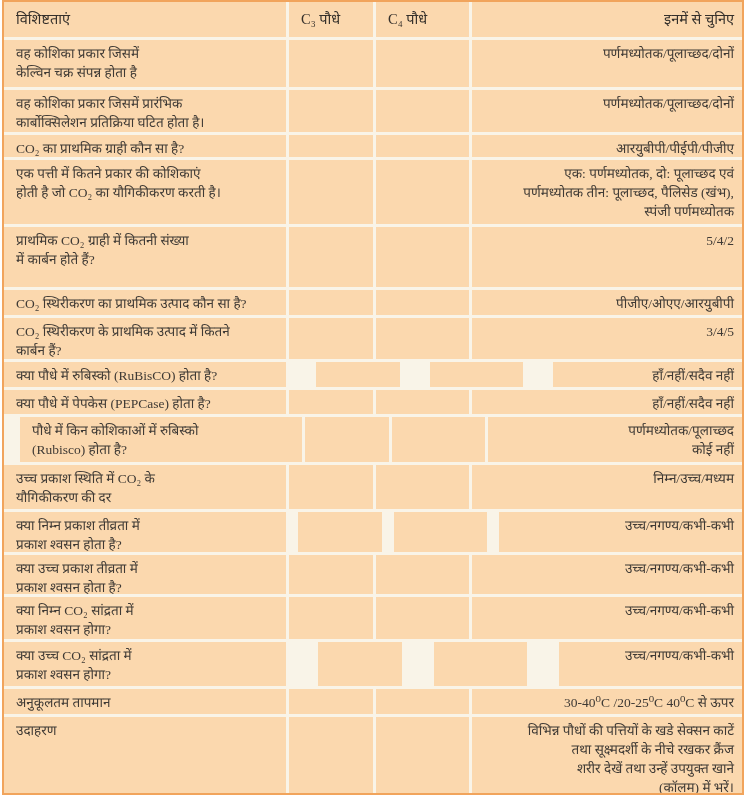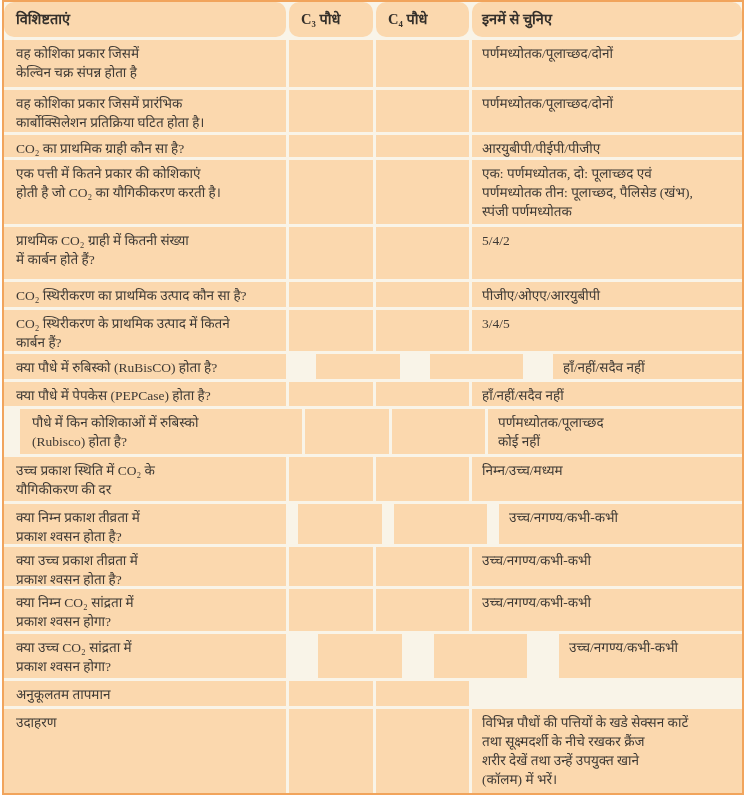"विशिष्टताएं" .header-cell { border-radius: 10px -> none; font-weight: bold -> normal }
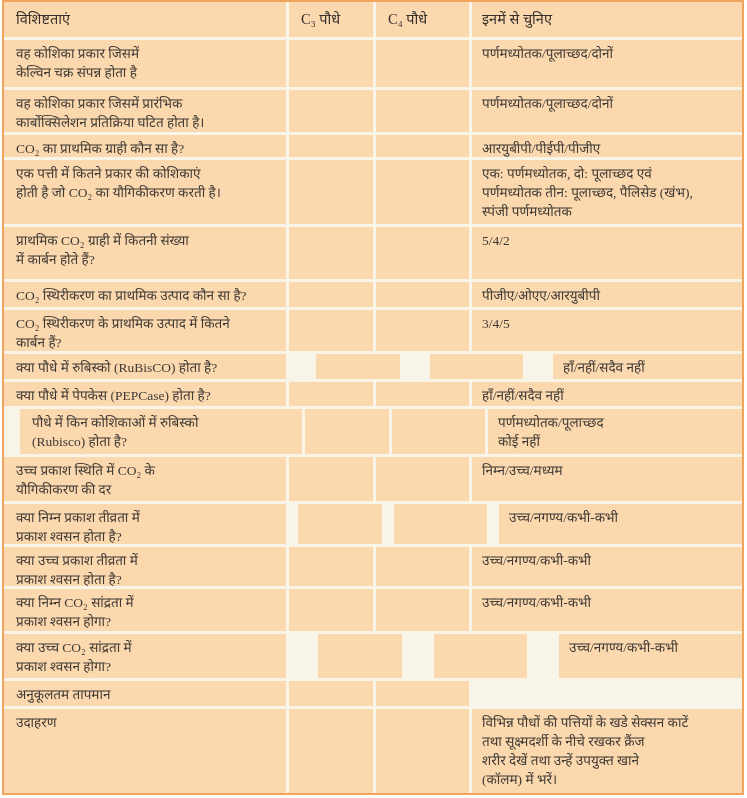"इनमें से चुनिए" .choices-col { text-align: none -> right }
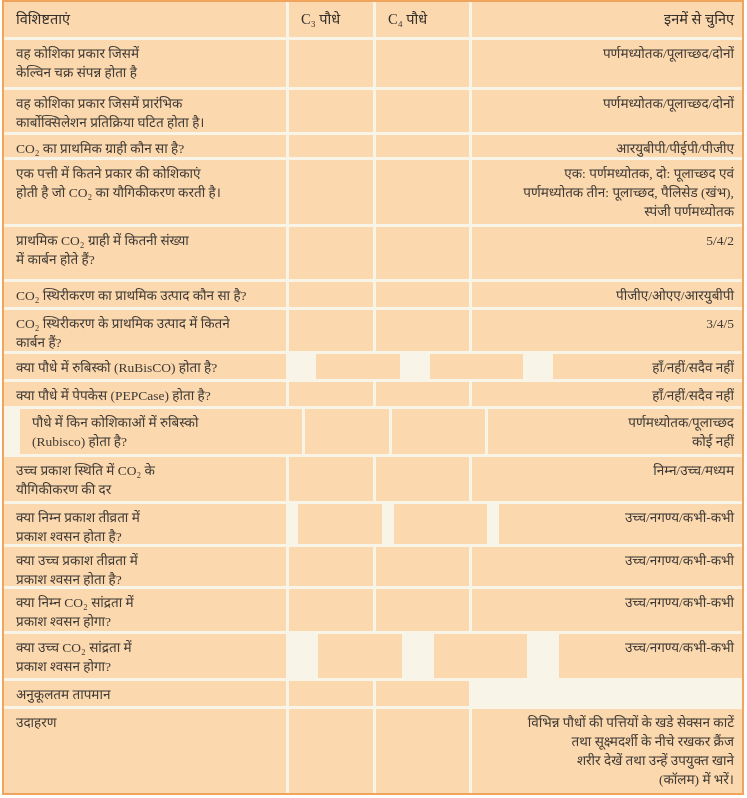"प्राथमिक CO₂ ग्राही में कितनी" div.row { height: 52px -> 60px }
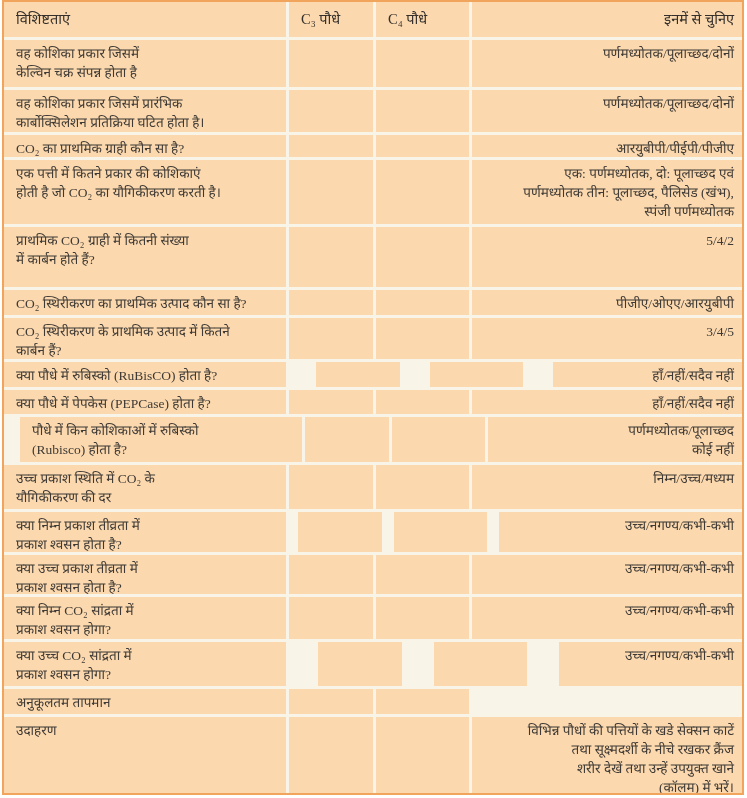"30-40⁰C /20-25⁰C 40⁰C से ऊपर" div.cell { html: none -> <div>30-40⁰C /20-25⁰C 40⁰C से ऊपर</div> }
